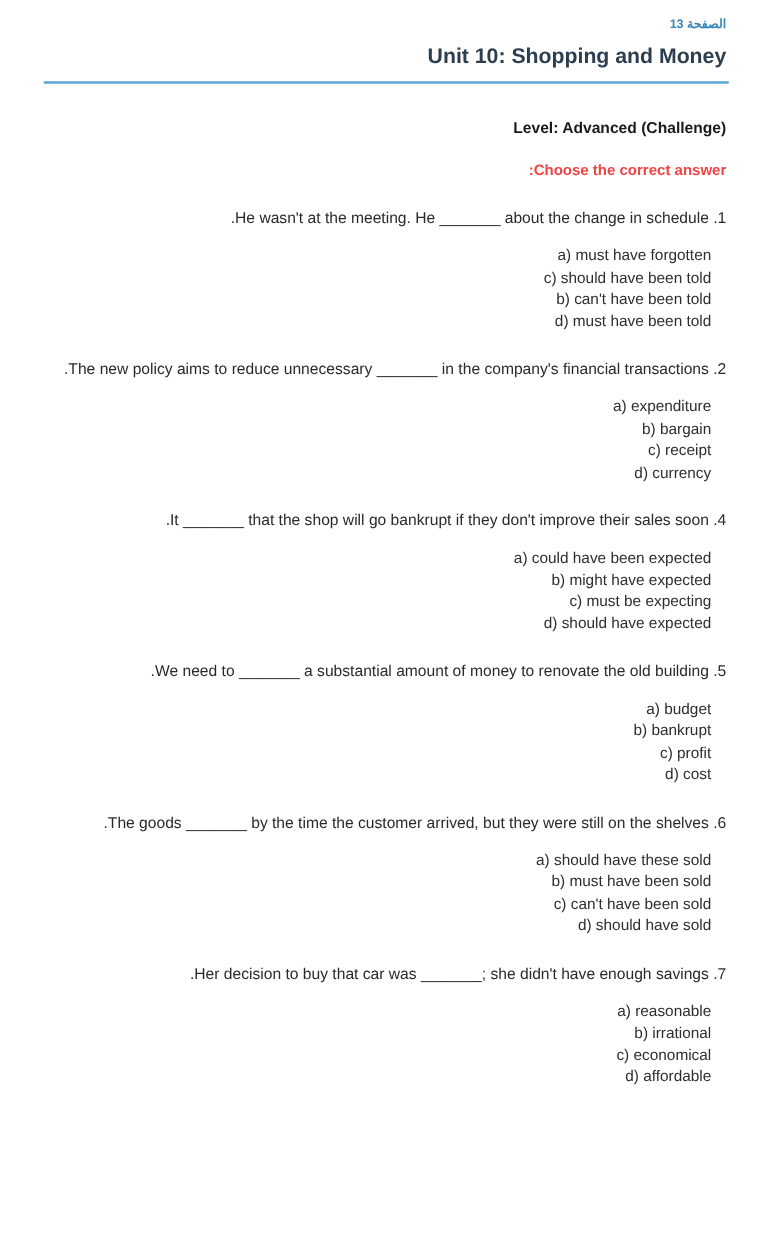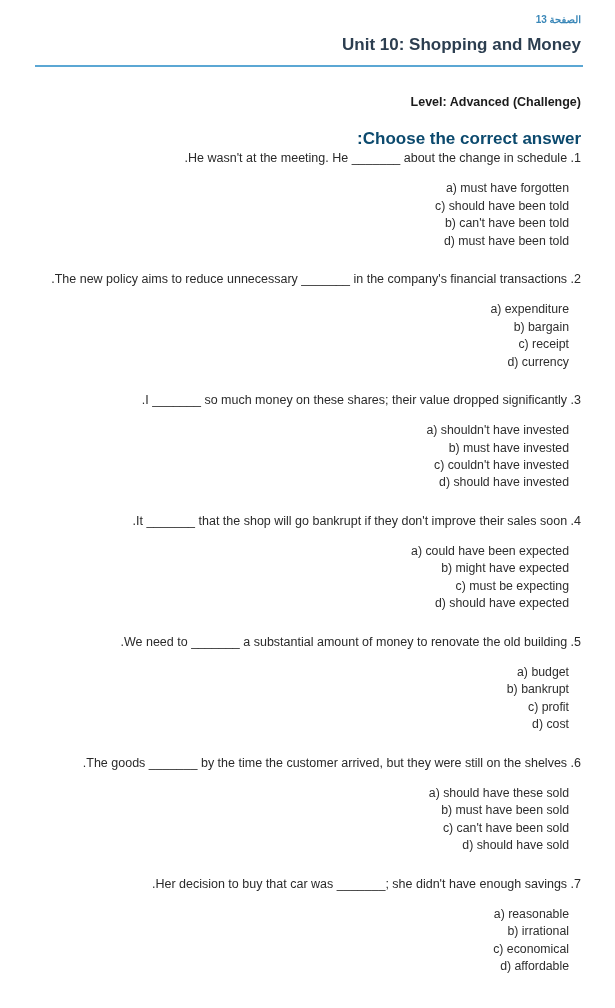":Choose the correct answer" .instruction { color: #0c4a6e -> #ef4444; font-size: 17px -> 12px }
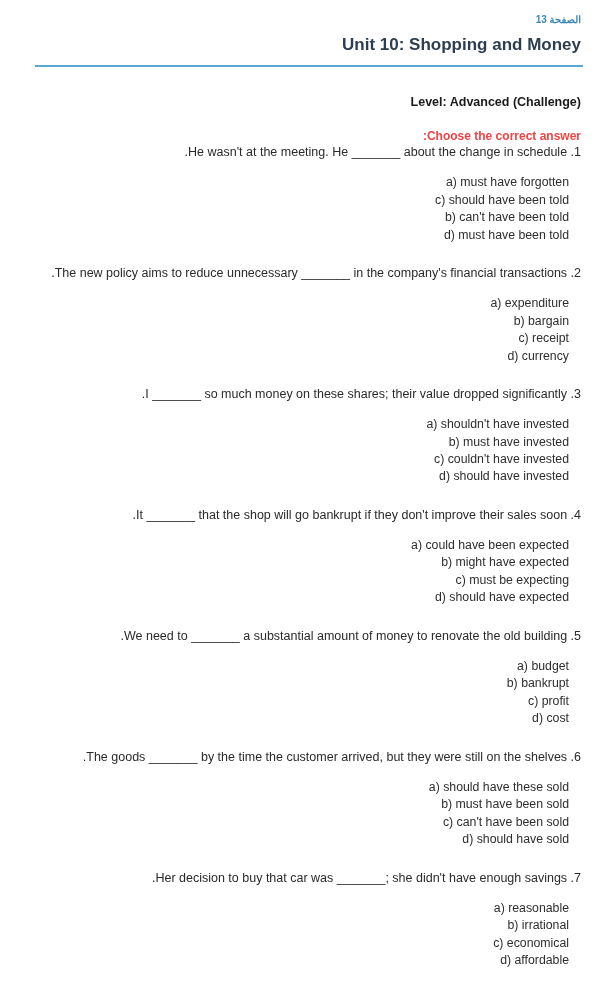".He wasn't at the meeting." .questions { margin-top: none -> 22px }
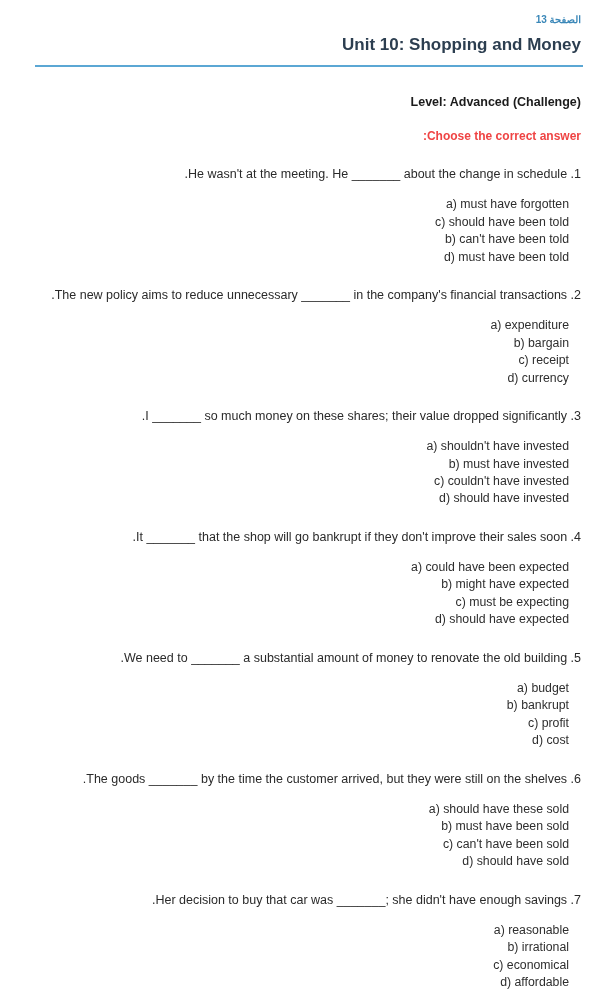".I _______ so much money" div.question-block { html: <div> <div>.I _______ so much money on these shares; their value dropped significantly .3</div> <div> <div>a) shouldn't have invested</div> <div>b) must have invested</div> <div>c) couldn't have invested</div> <div>d) should have invested</div> </div> </div> -> none }
